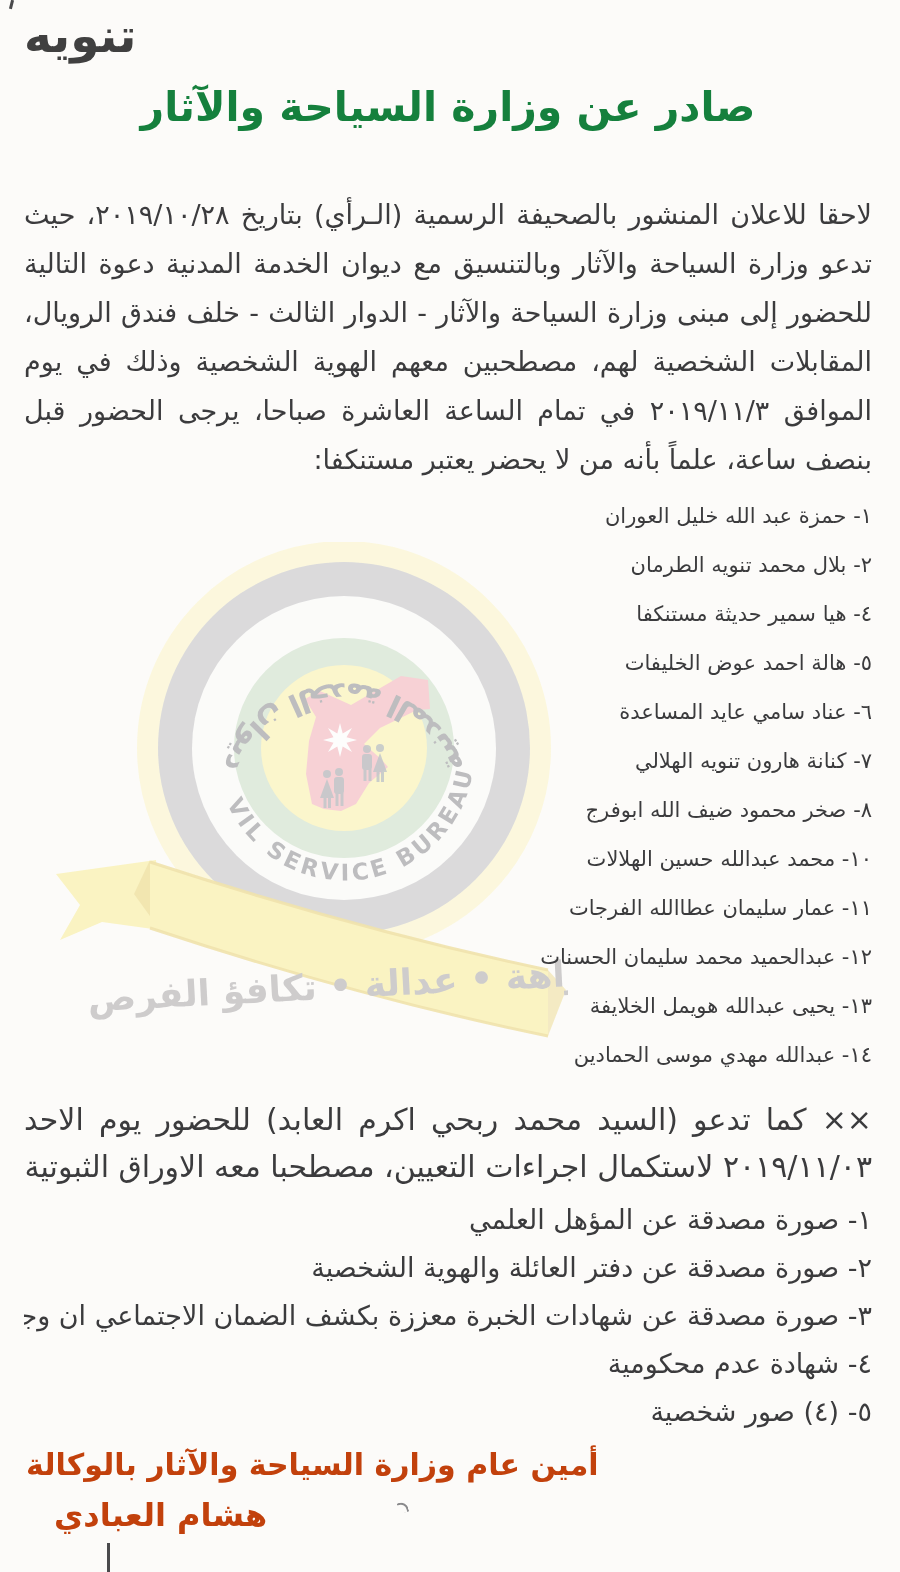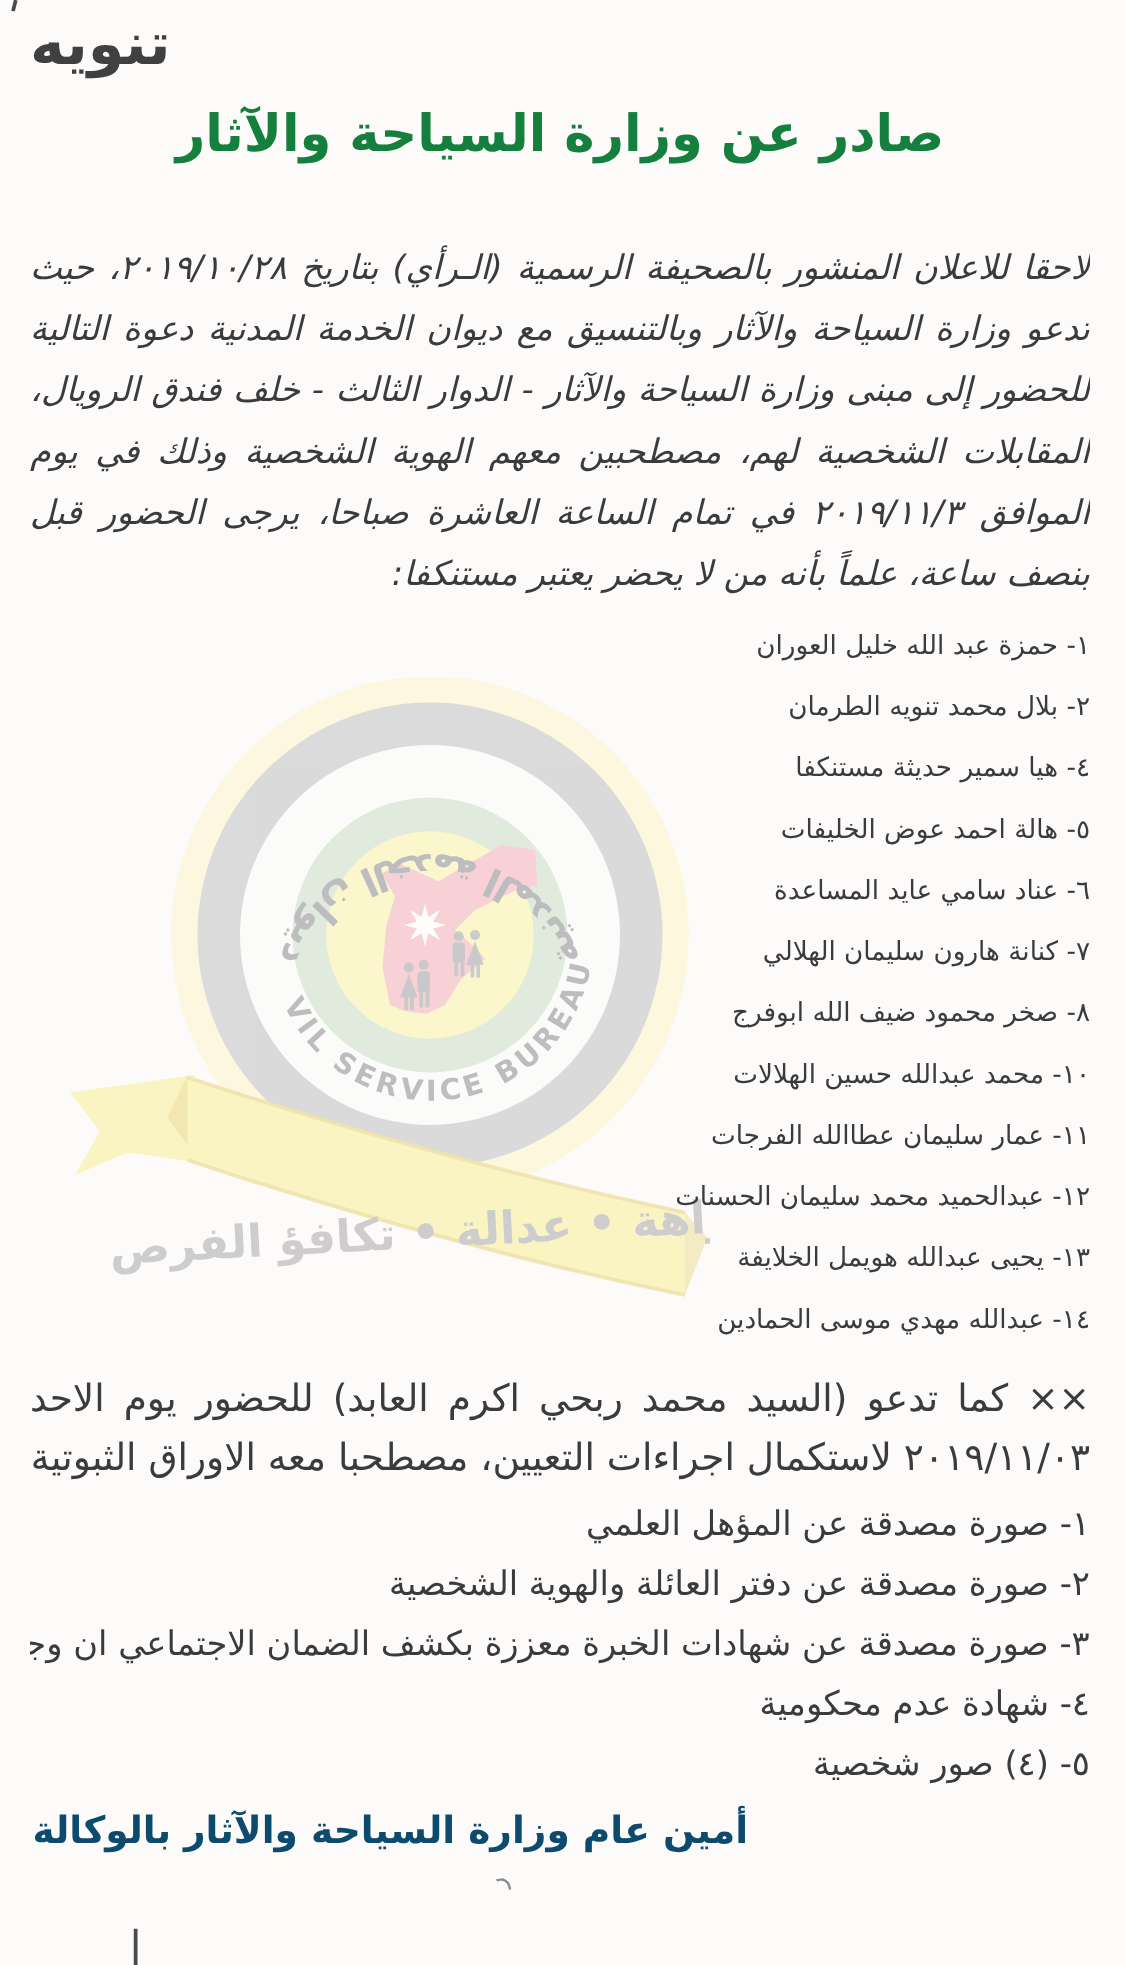"لاحقا للاعلان المنشور بالصحيفة الرسمية" .intro div.row { font-style: italic -> none }
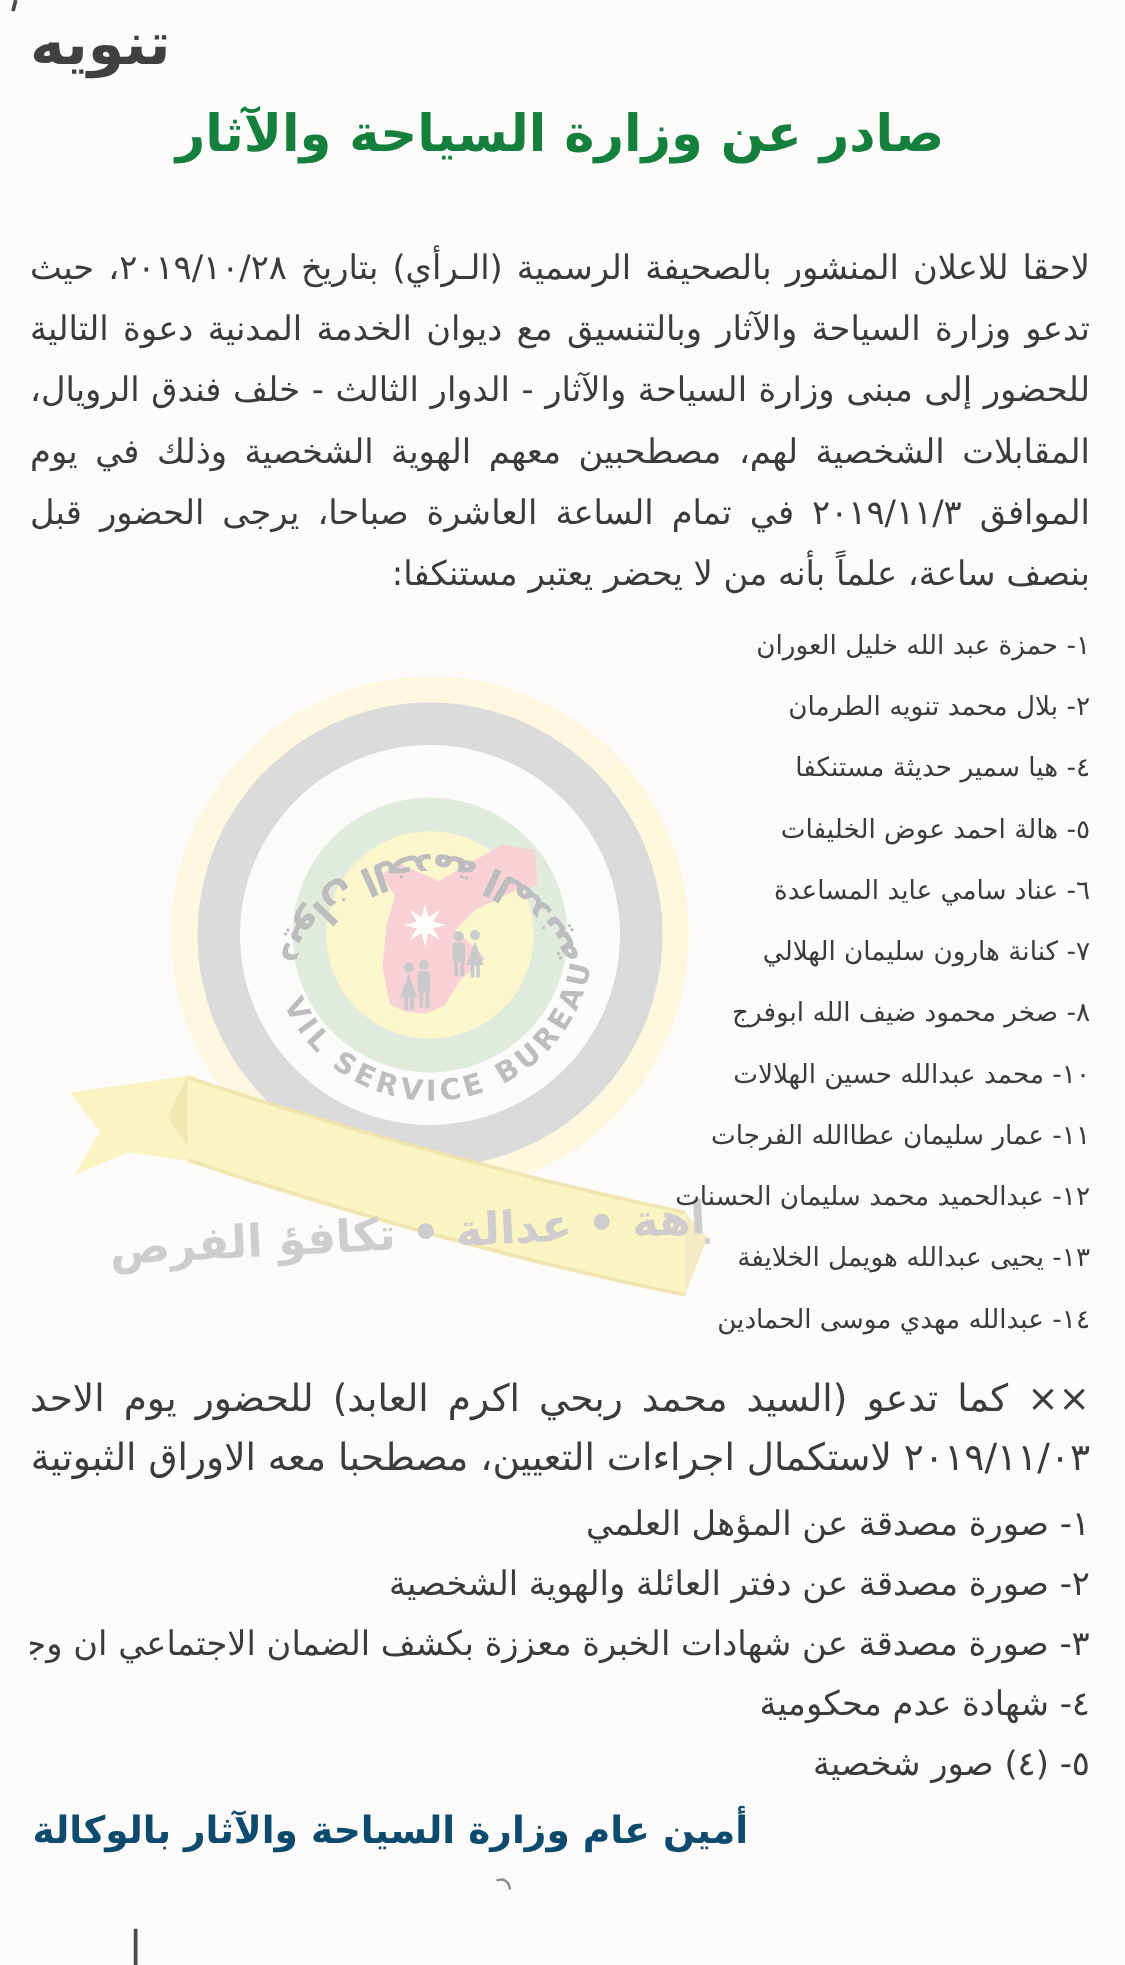"كنانة هارون سليمان الهلالي" span { text: سليمان -> تنويه }
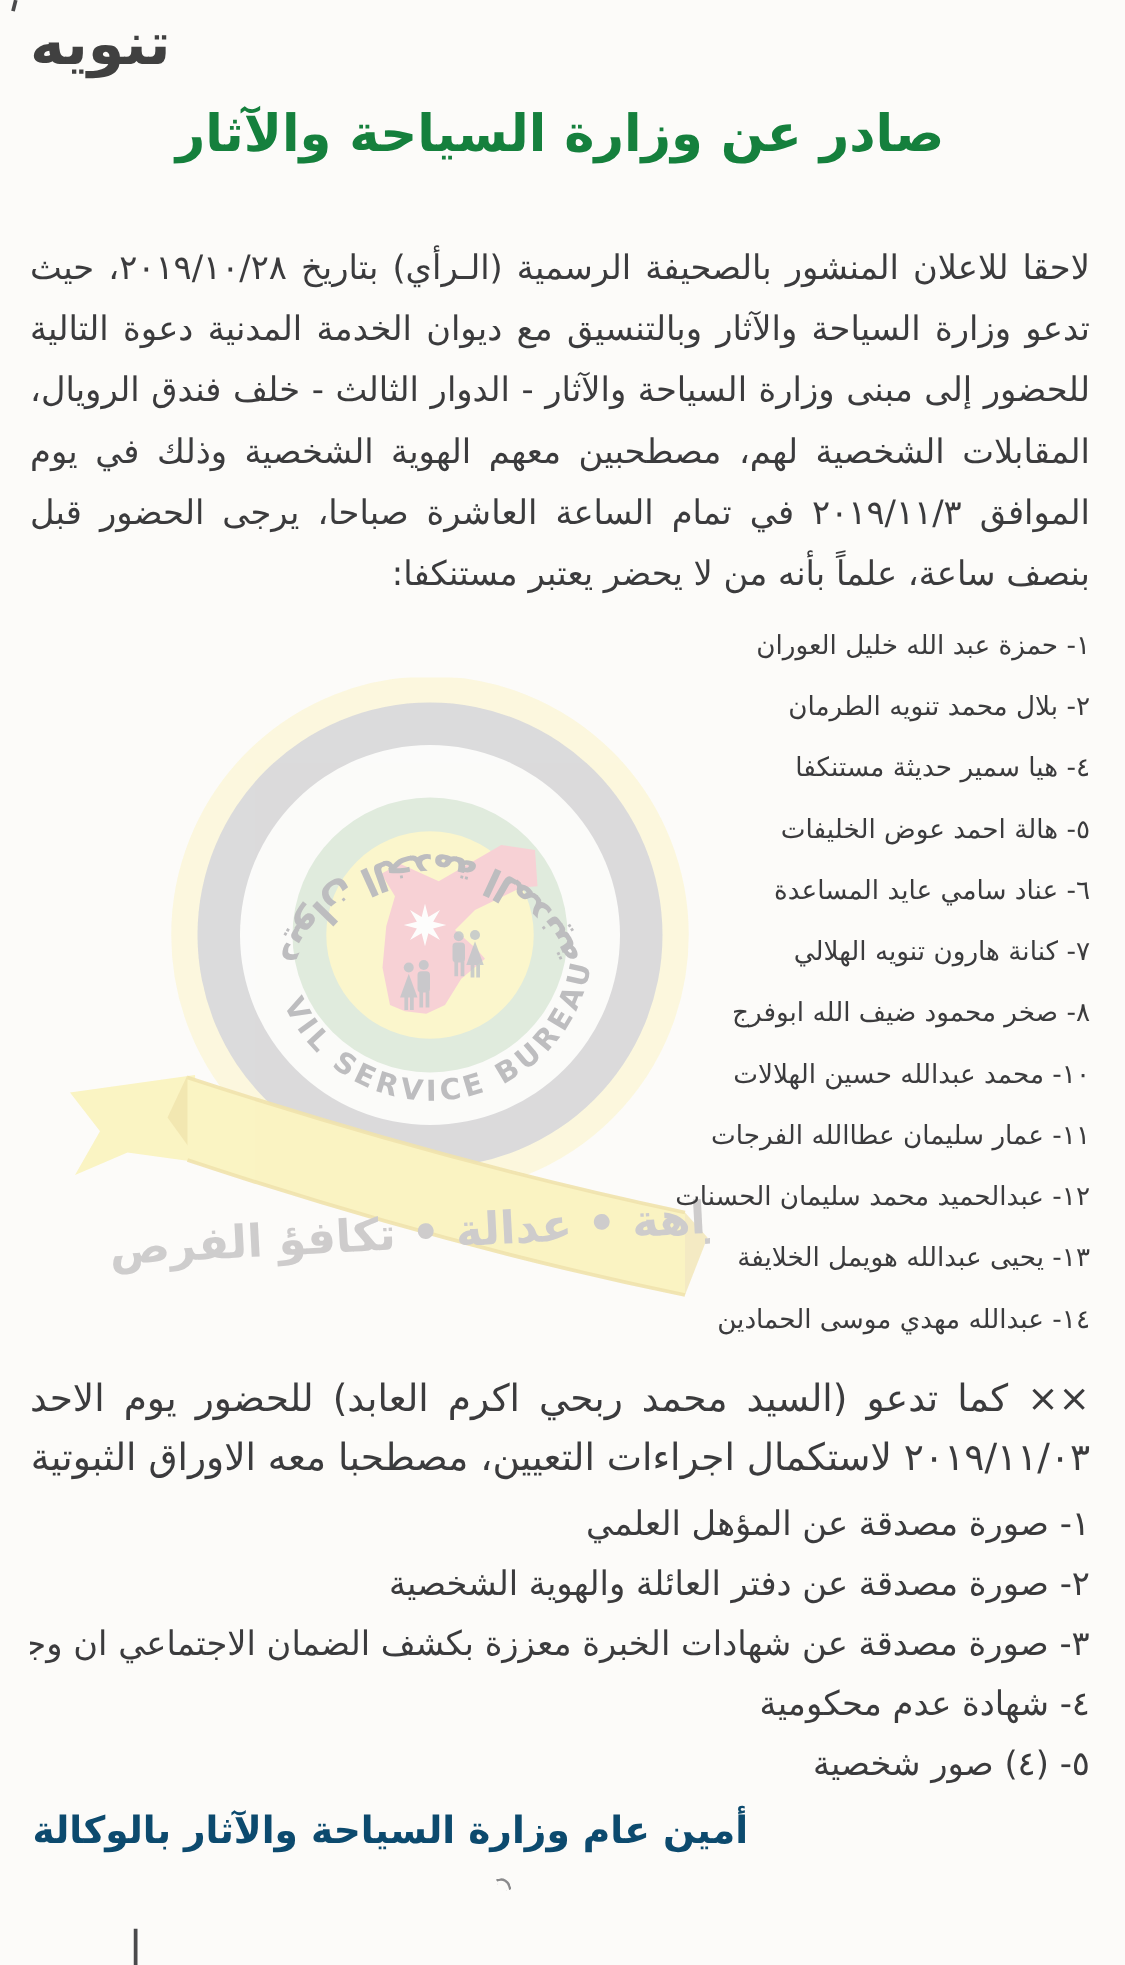"أمين عام وزارة السياحة والآثار" .signature { color: #0c4a6e -> #c2410c }
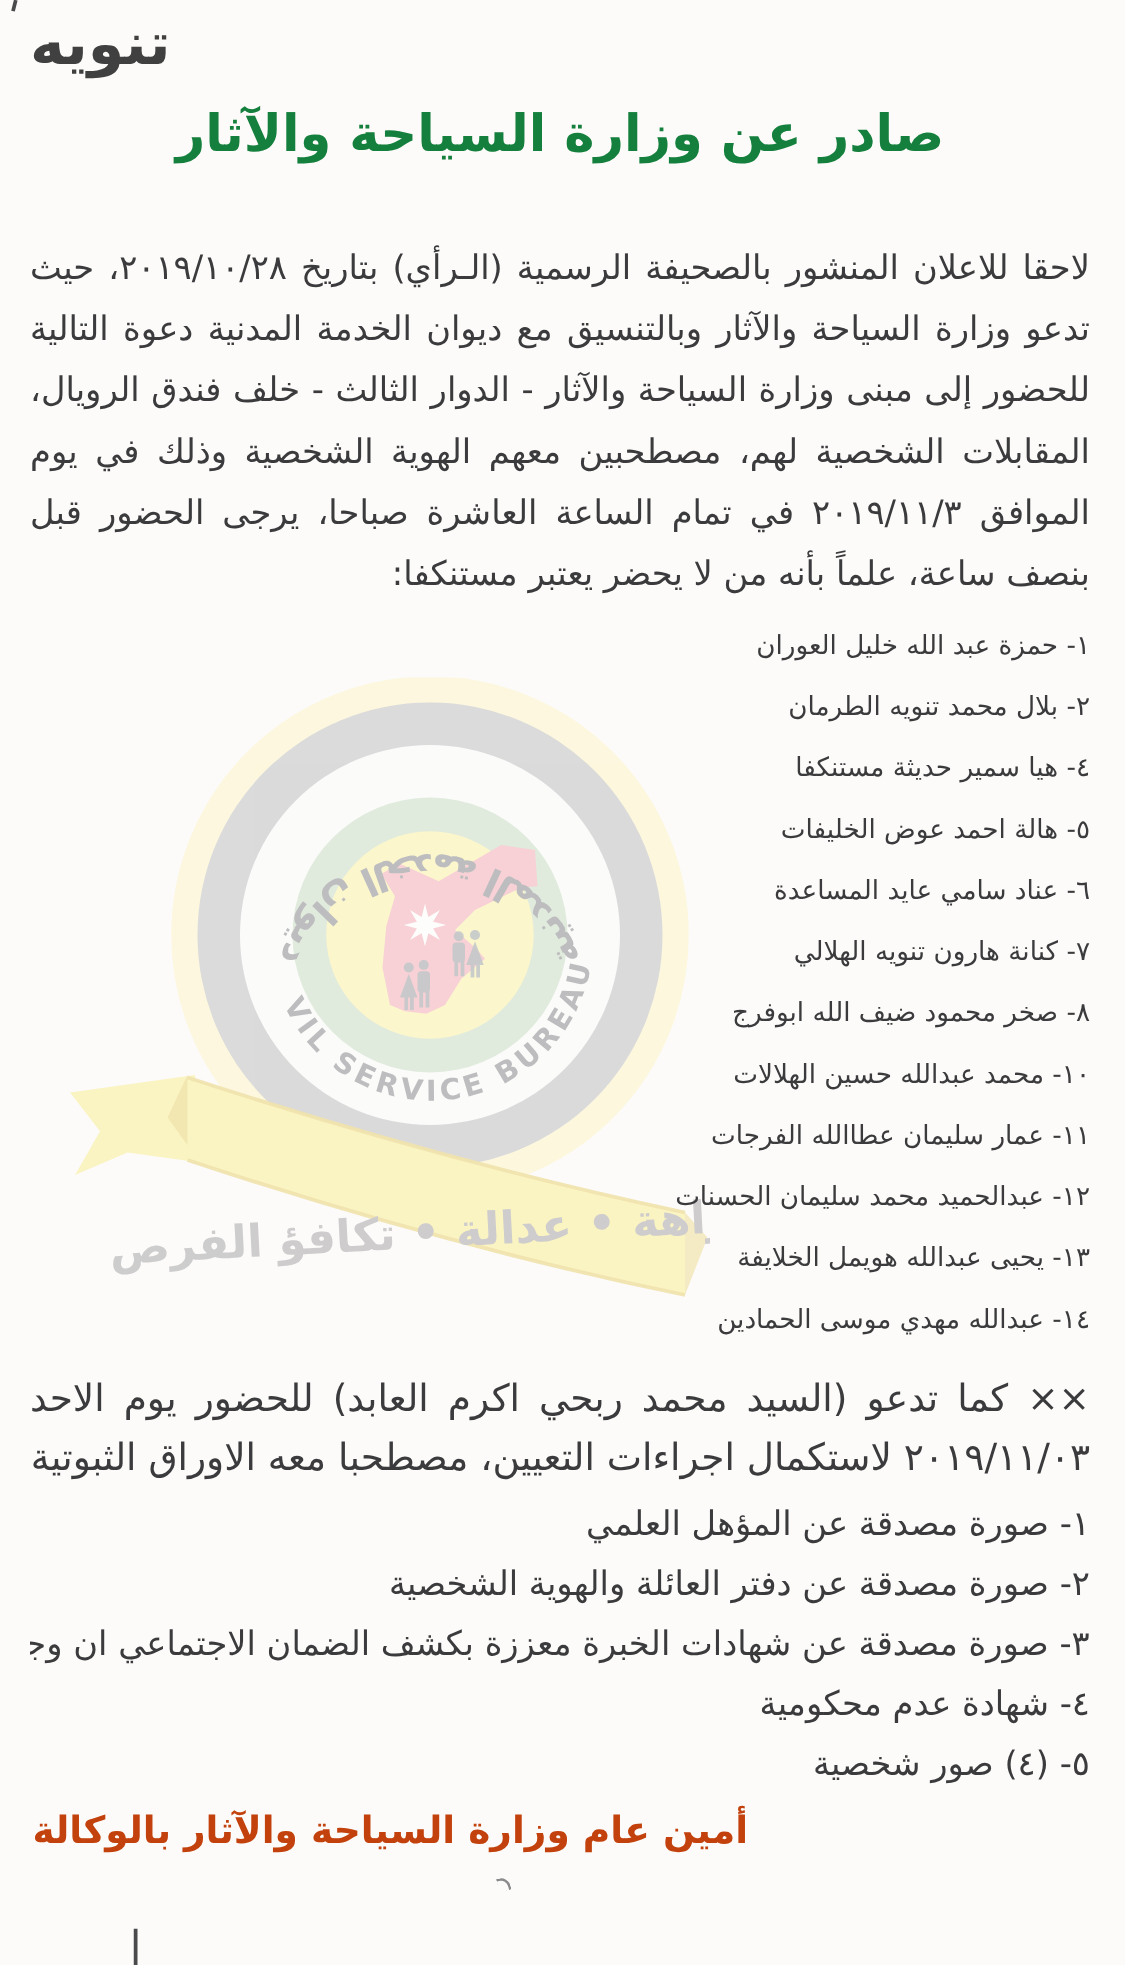"هشام العبادي" div.sig-line2 { html: none -> <div>هشام العبادي</div> }
